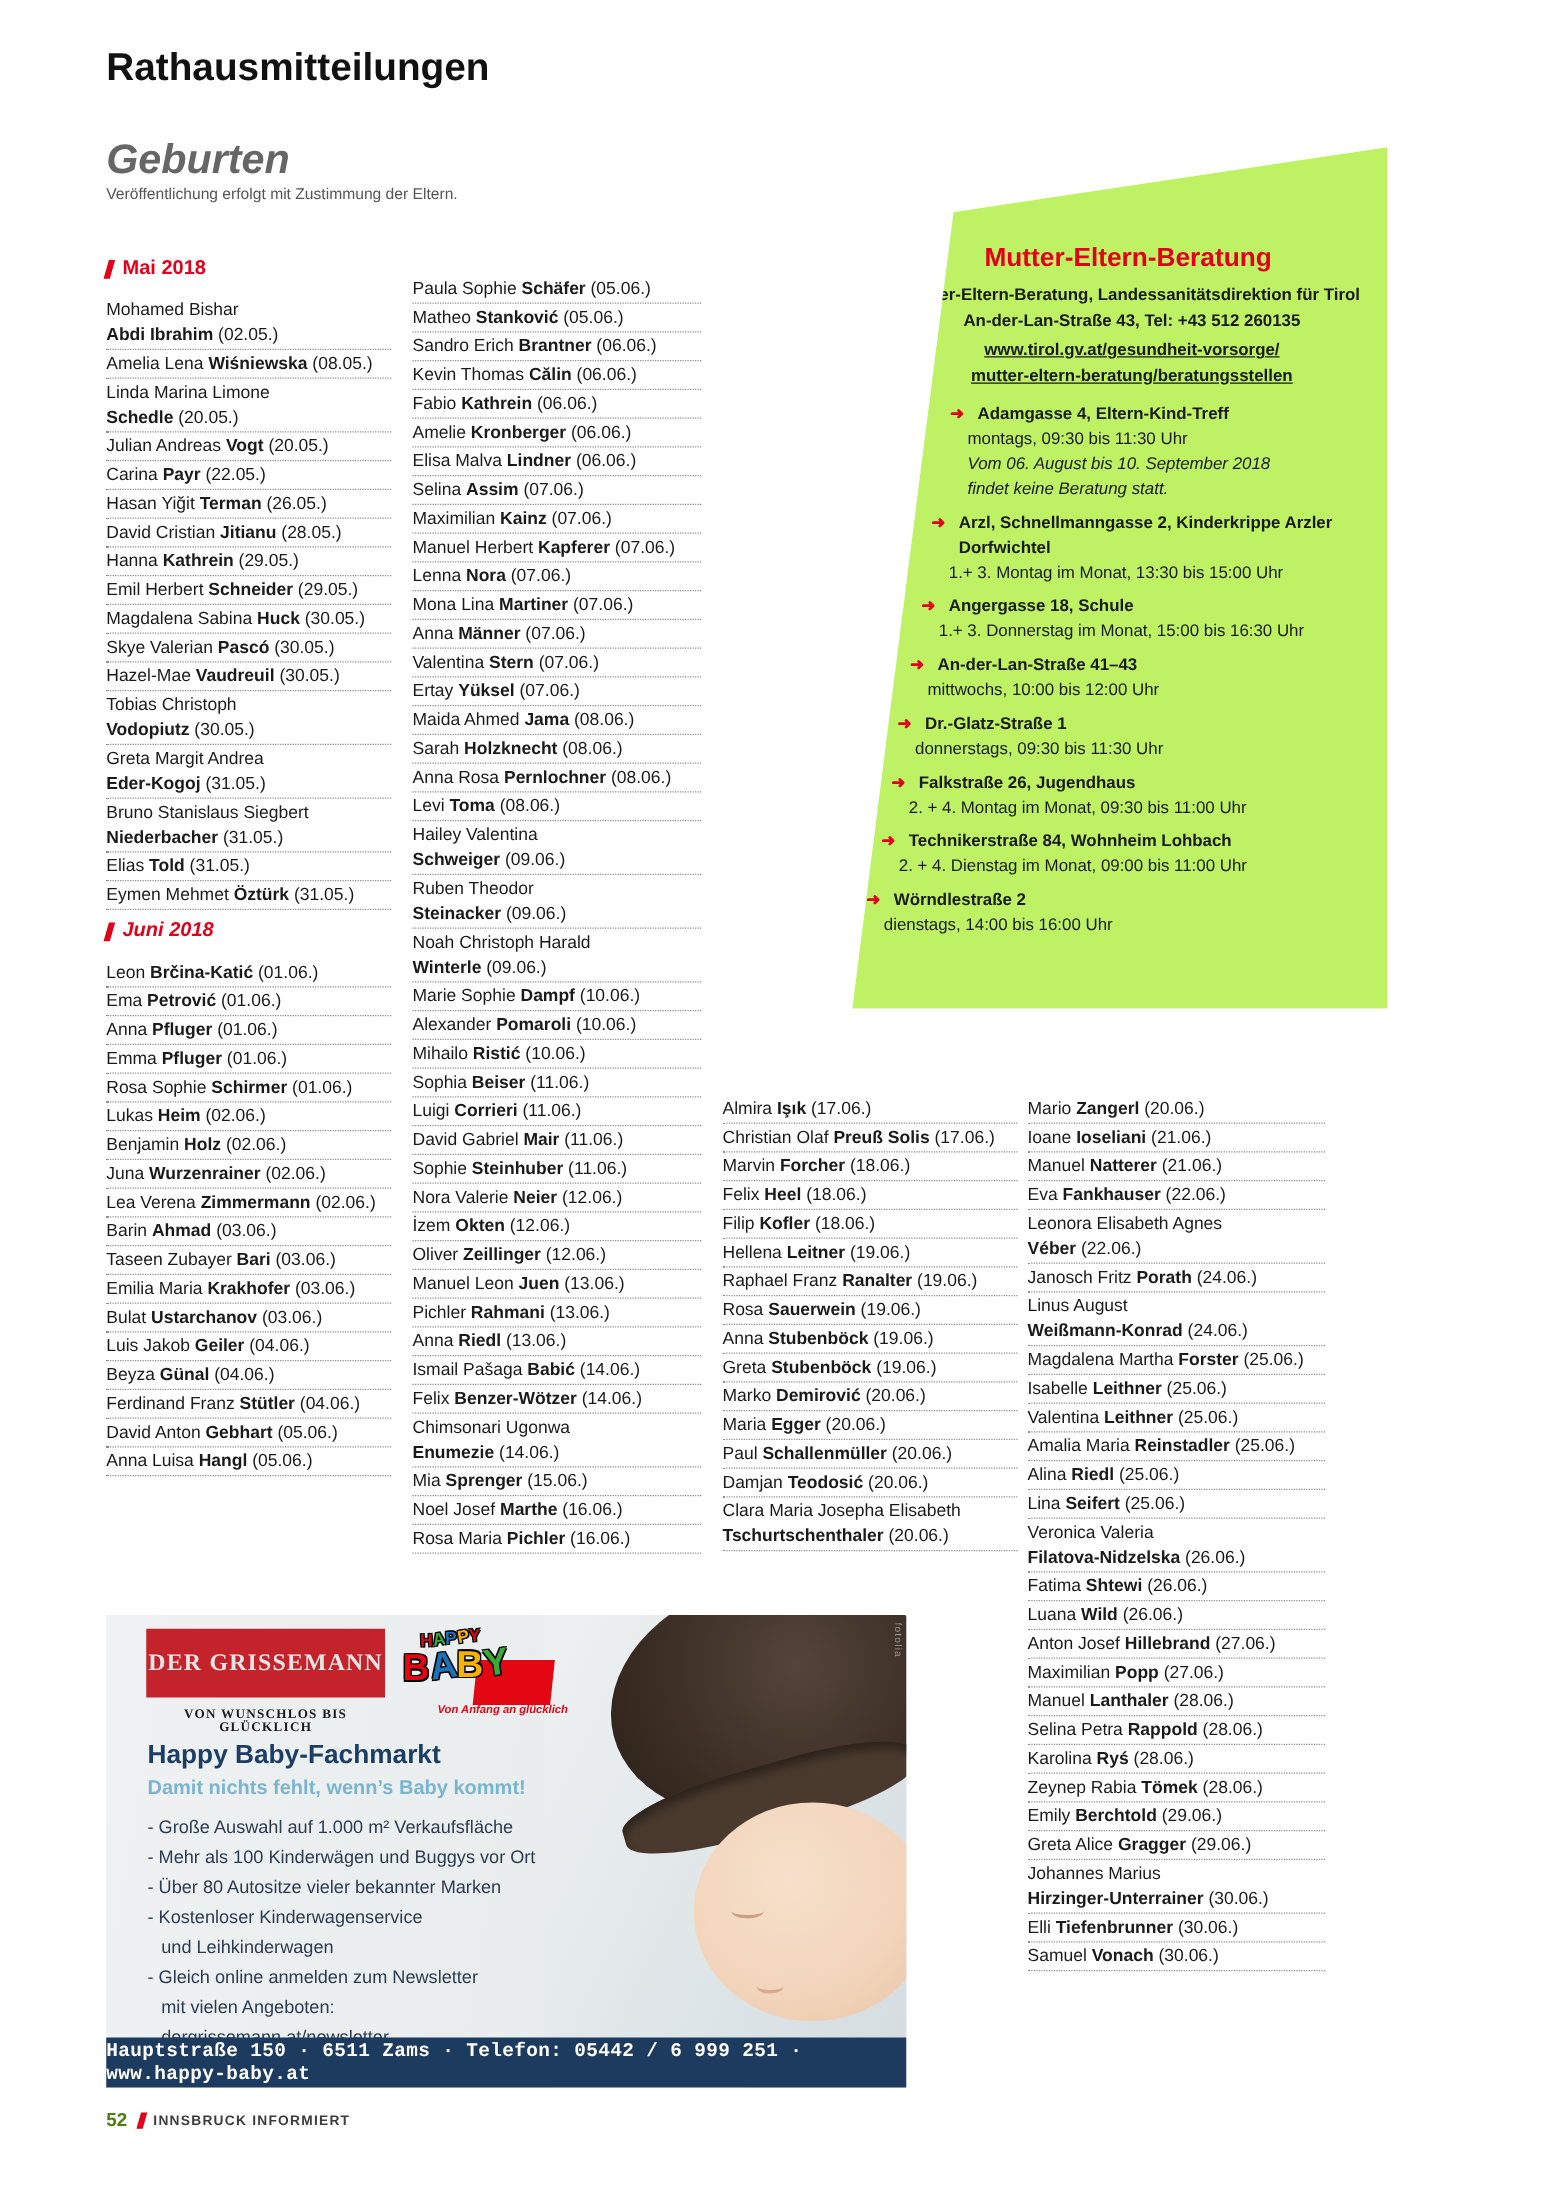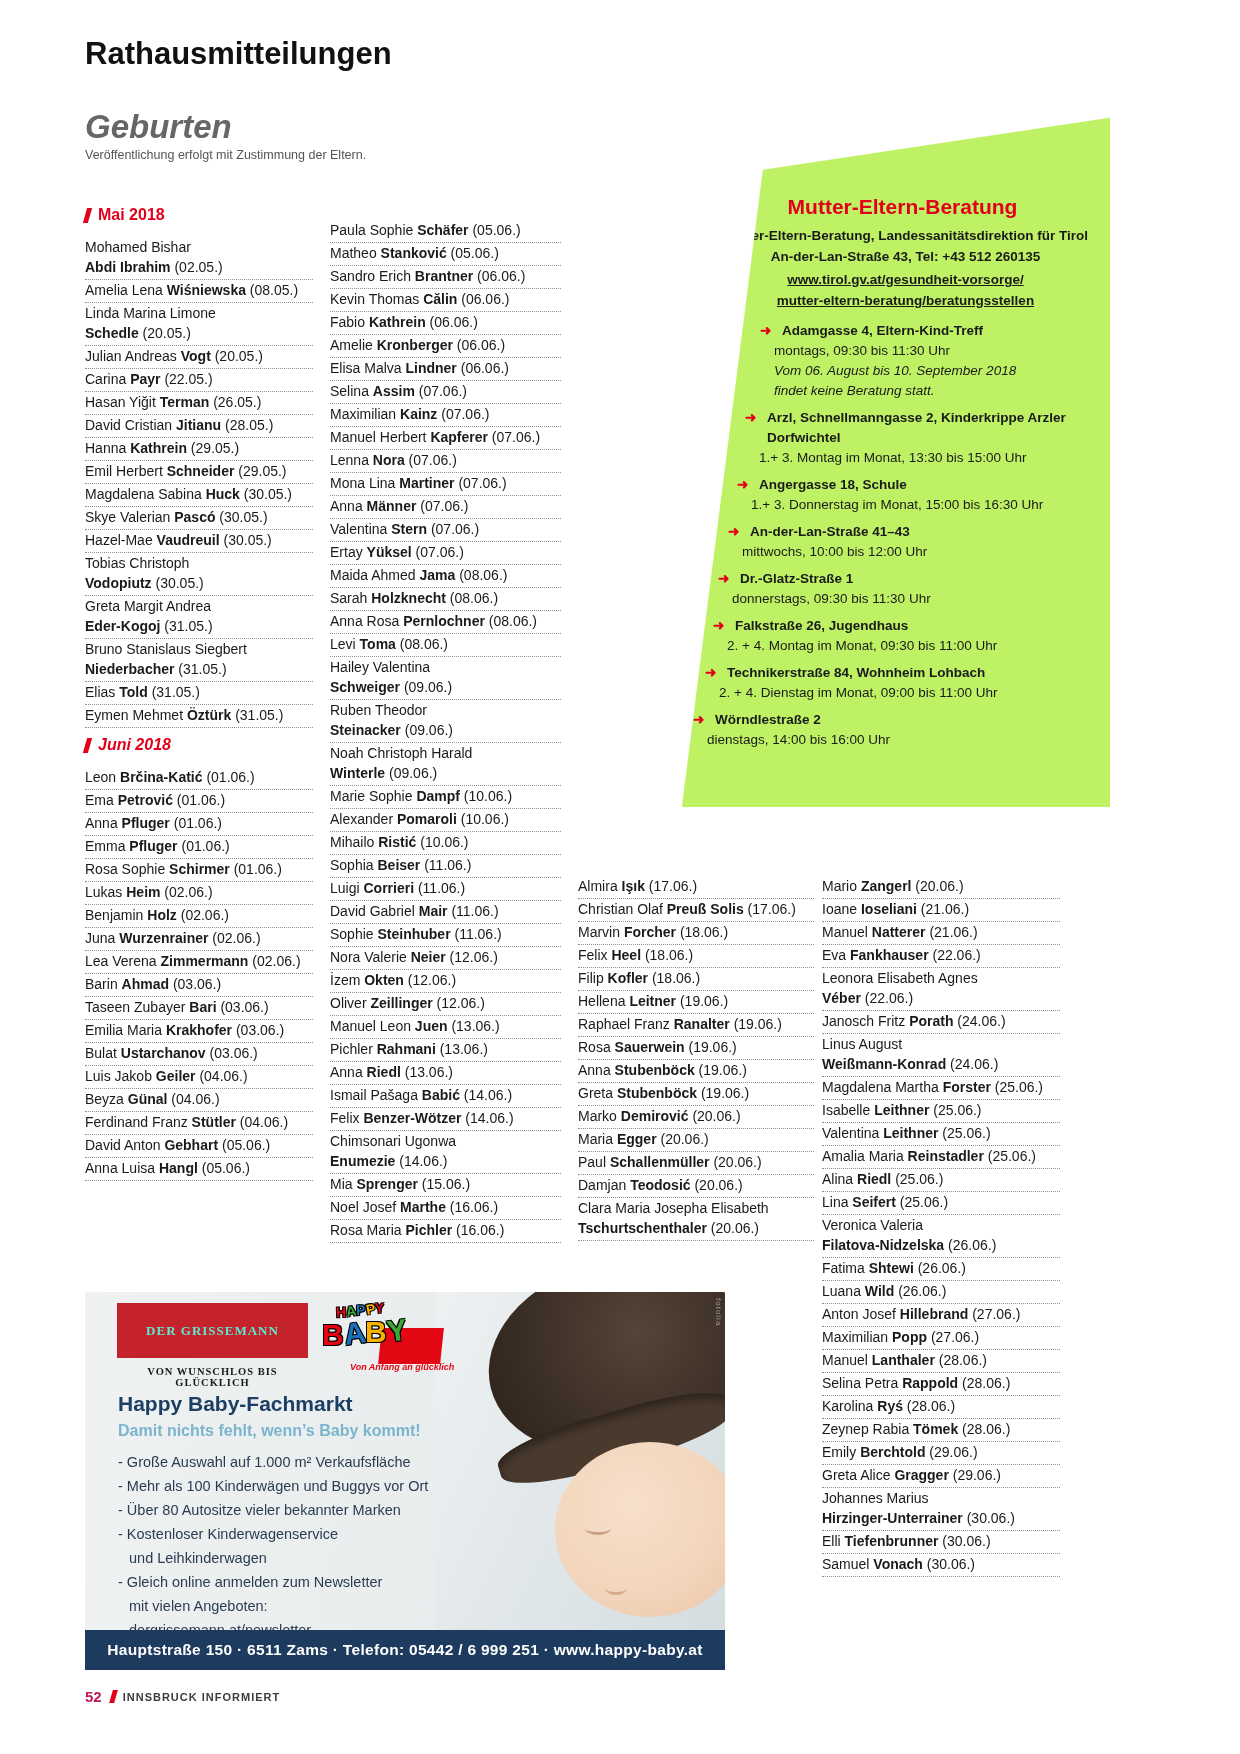"DER GRISSEMANN" .gr-box span { color: #5eead4 -> #e5e5e5; font-size: 13px -> 19px }
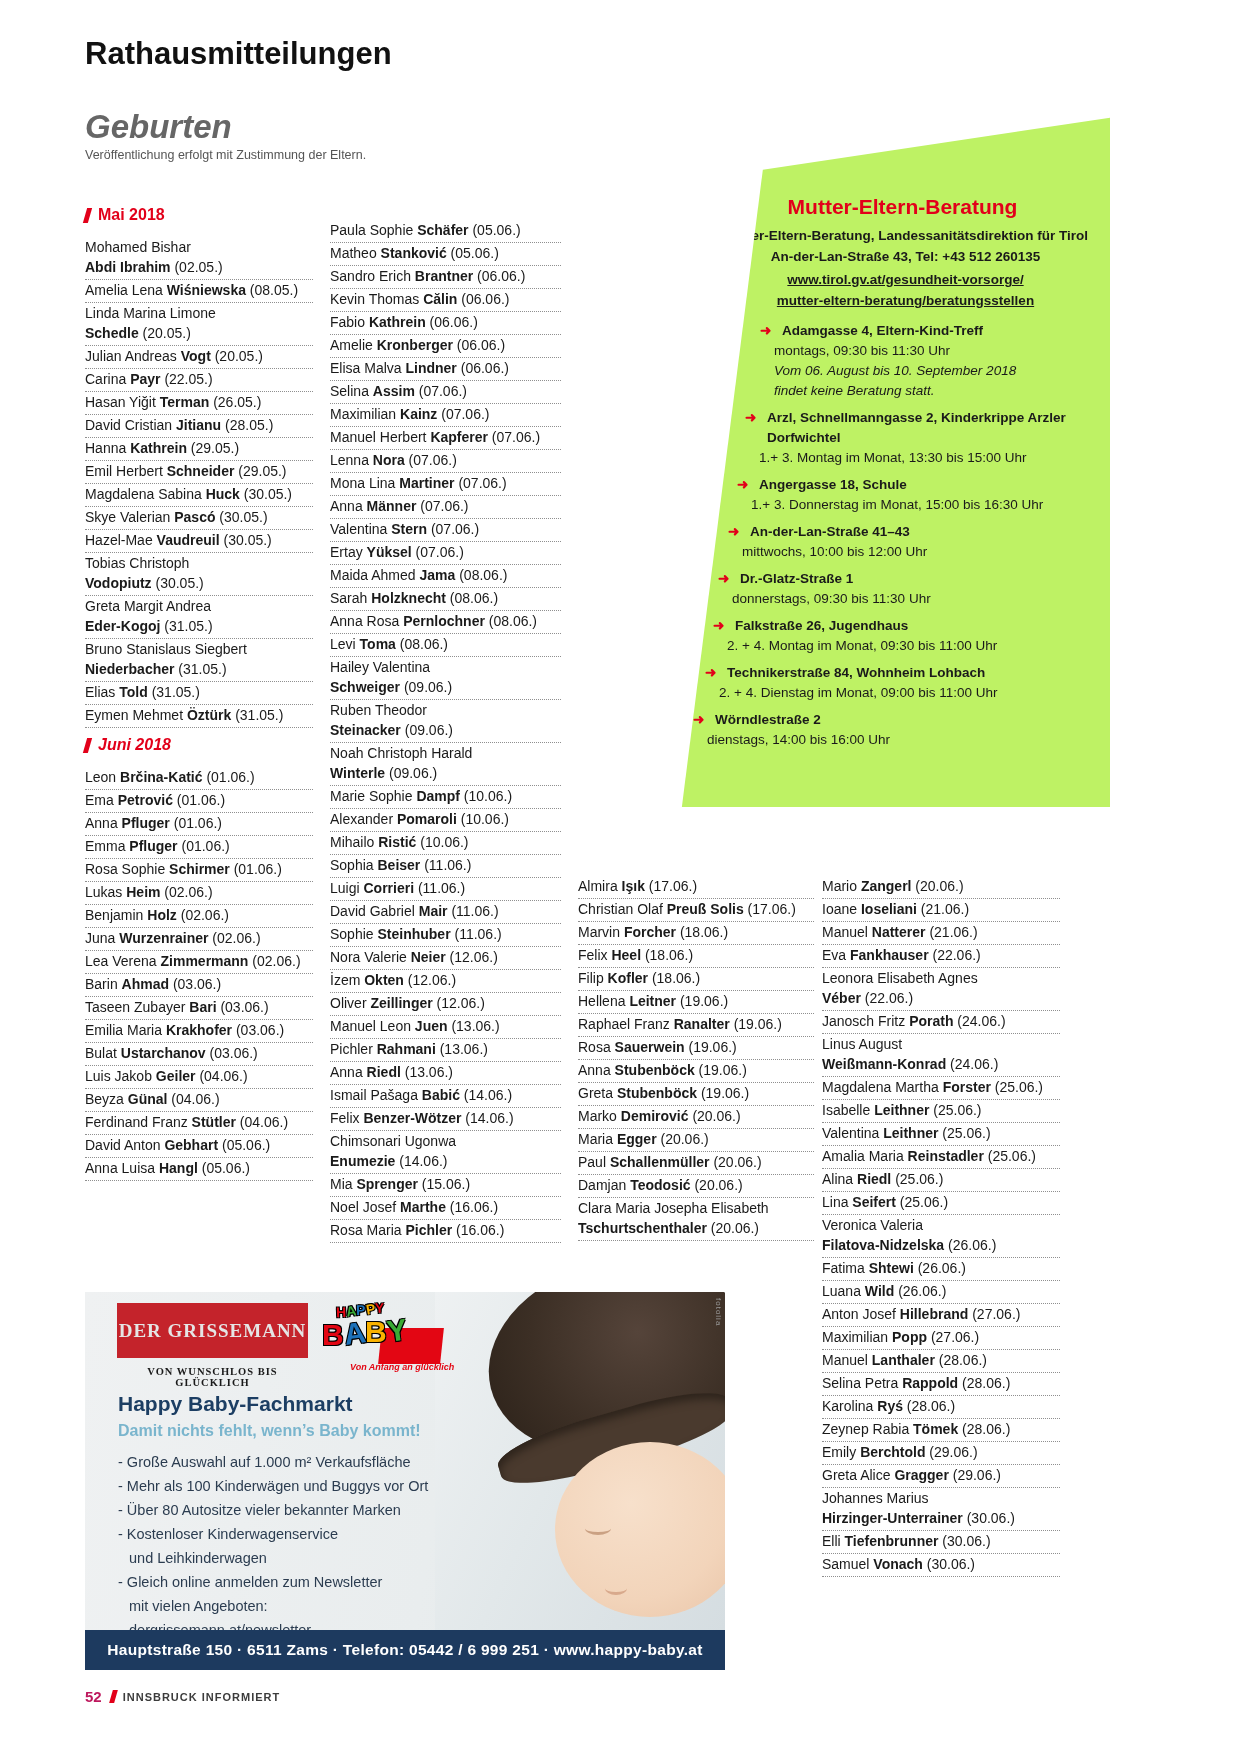"Hauptstraße 150 · 6511 Zams" .ad-bar { font-family: none -> Liberation Mono, monospace }
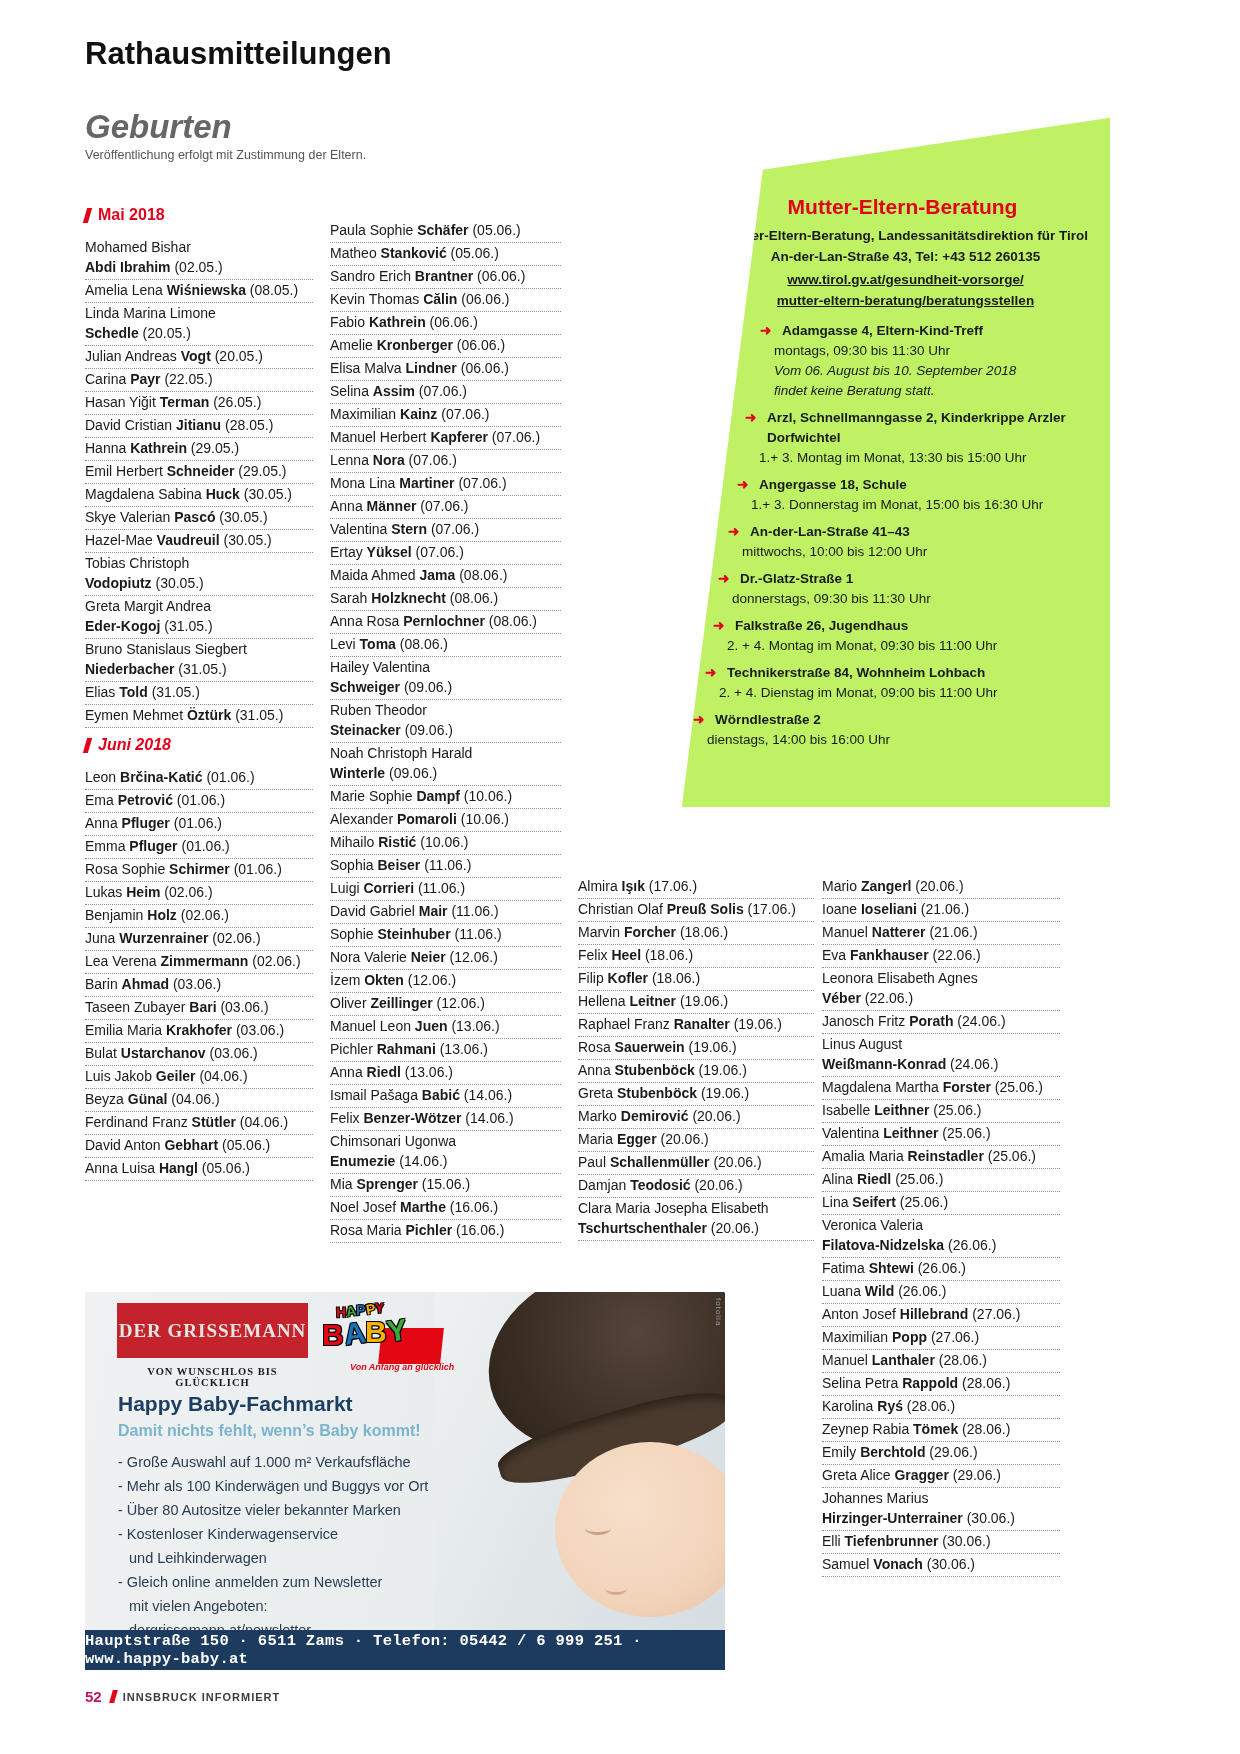"52" .footer .num { color: #be185d -> #4d7c0f }
